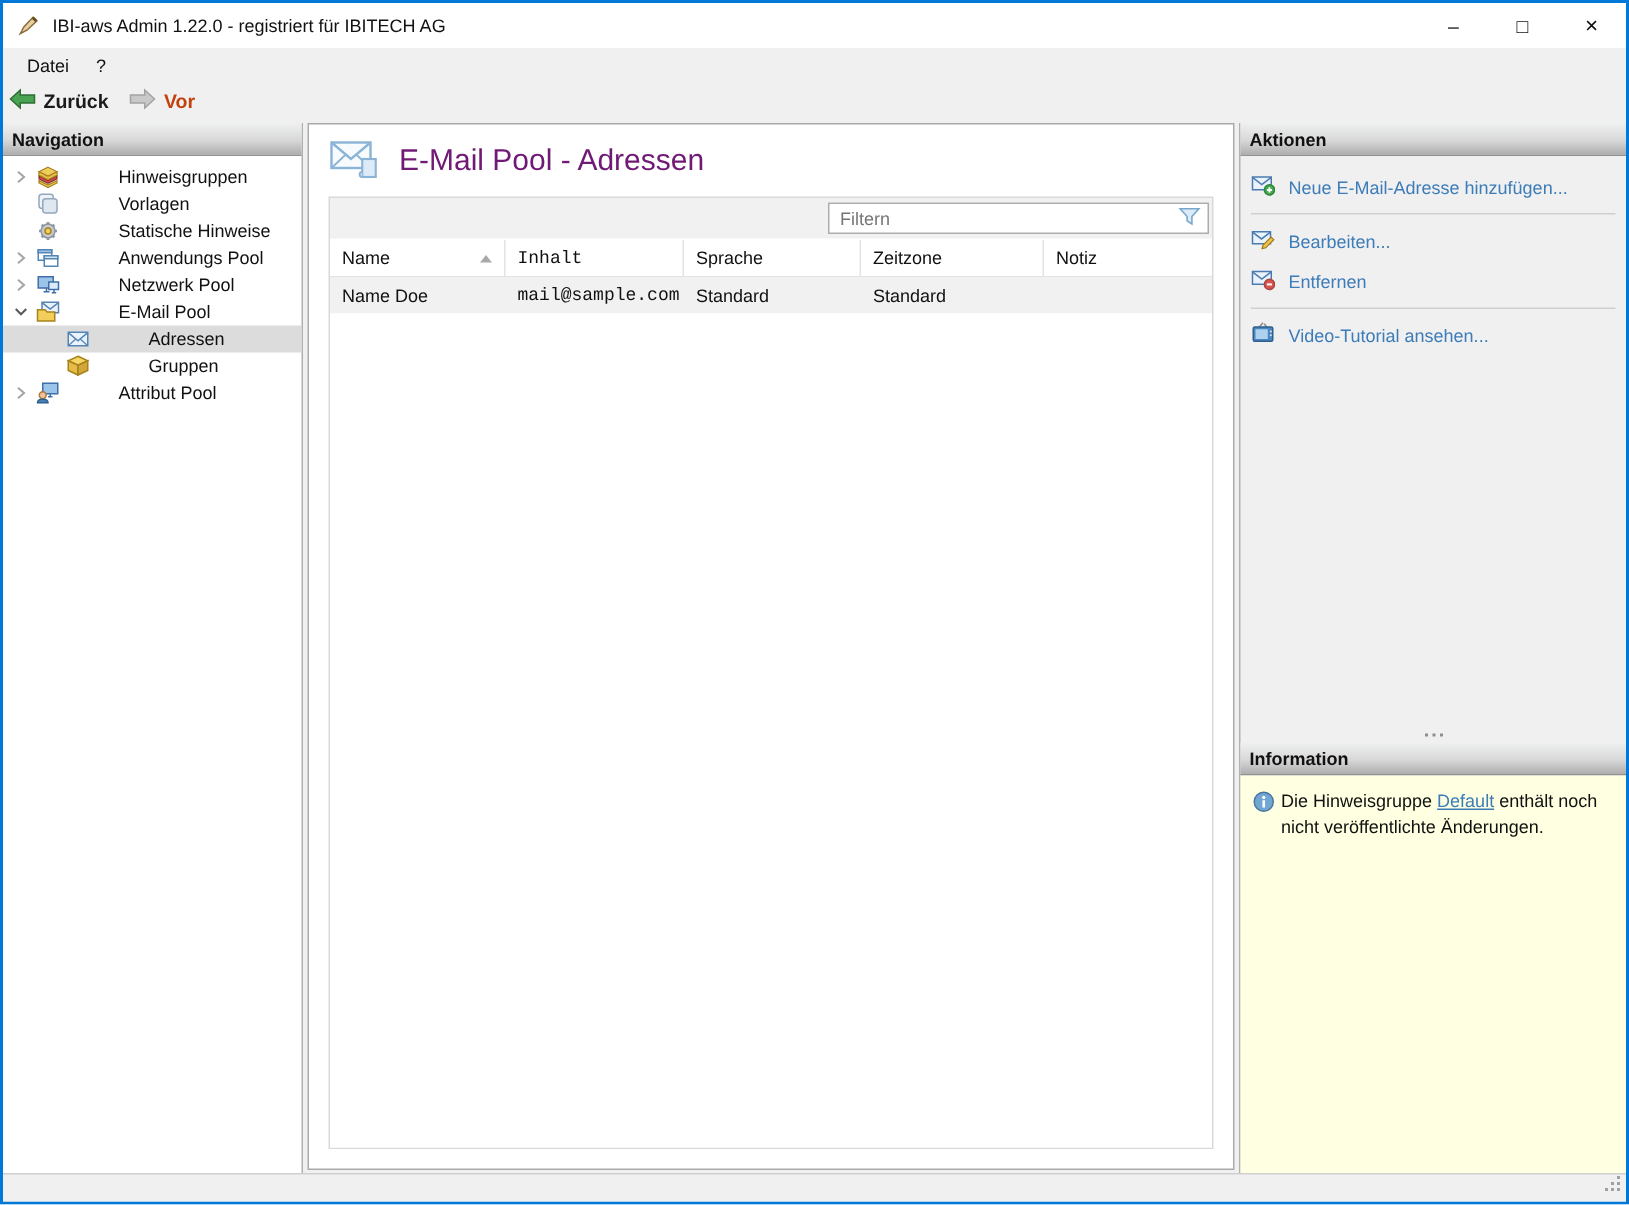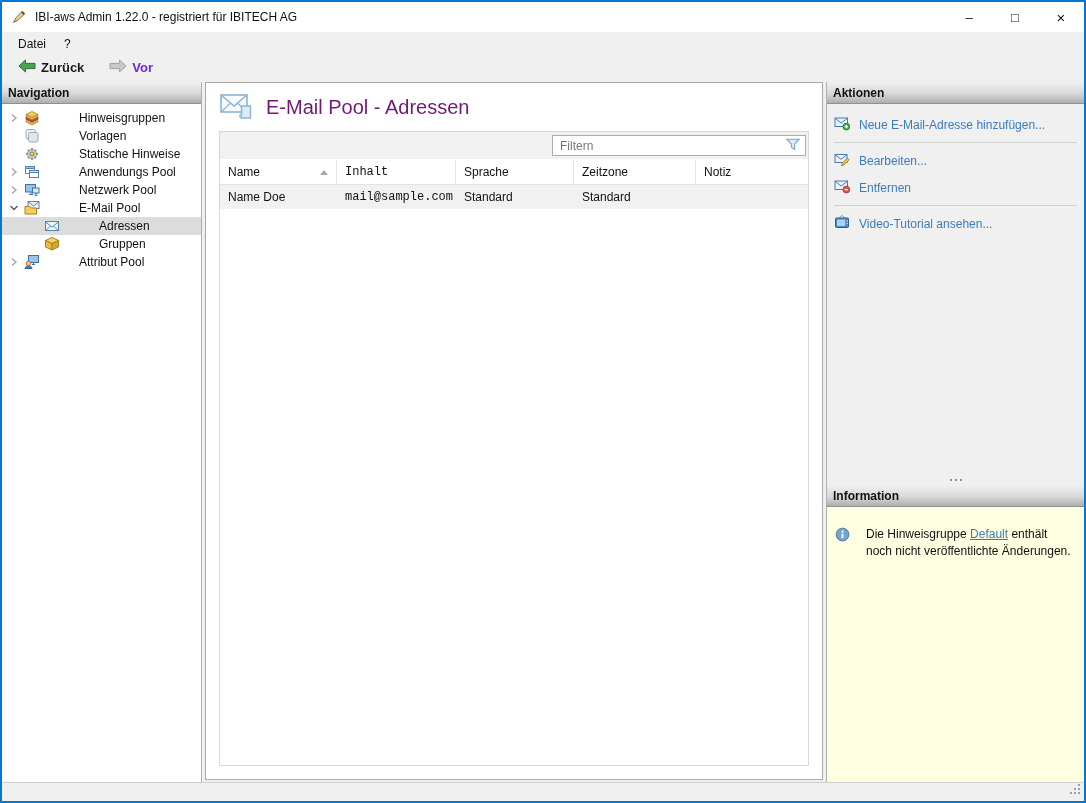"Zurück" .toolbar { gap: 25px -> 14px; padding-left: 16px -> 4px }
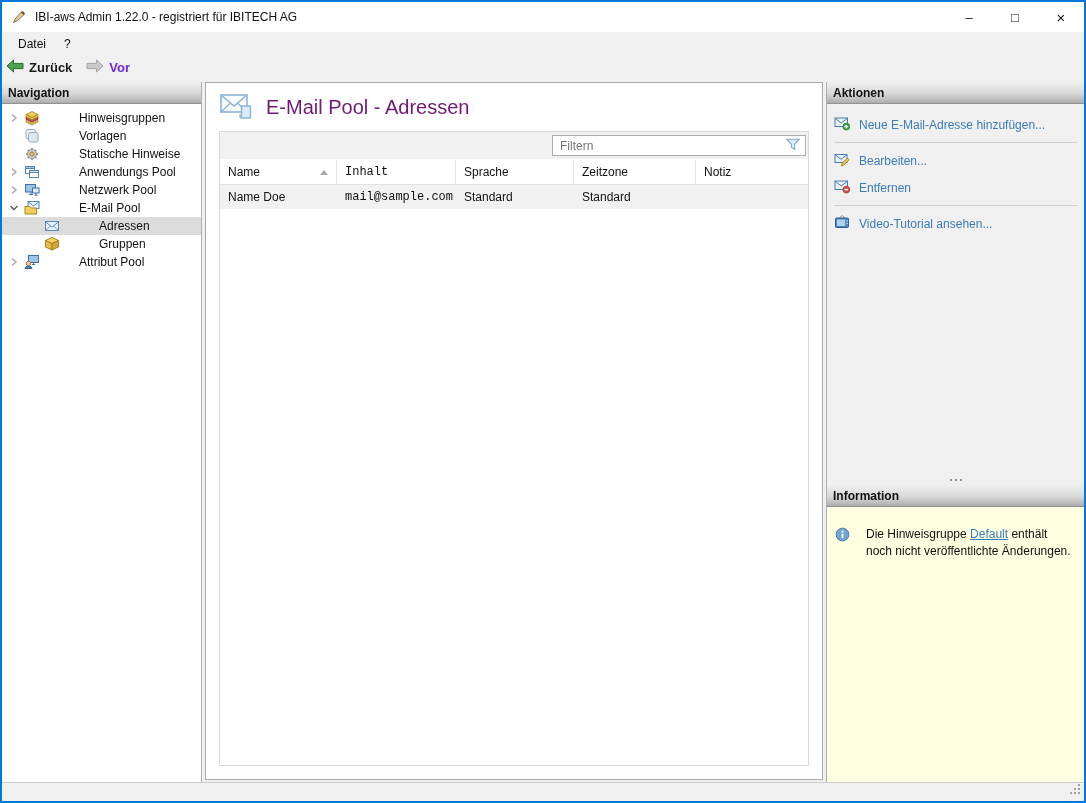"Vor" .tb-btn.disabled { color: #6d28d9 -> #c2410c }
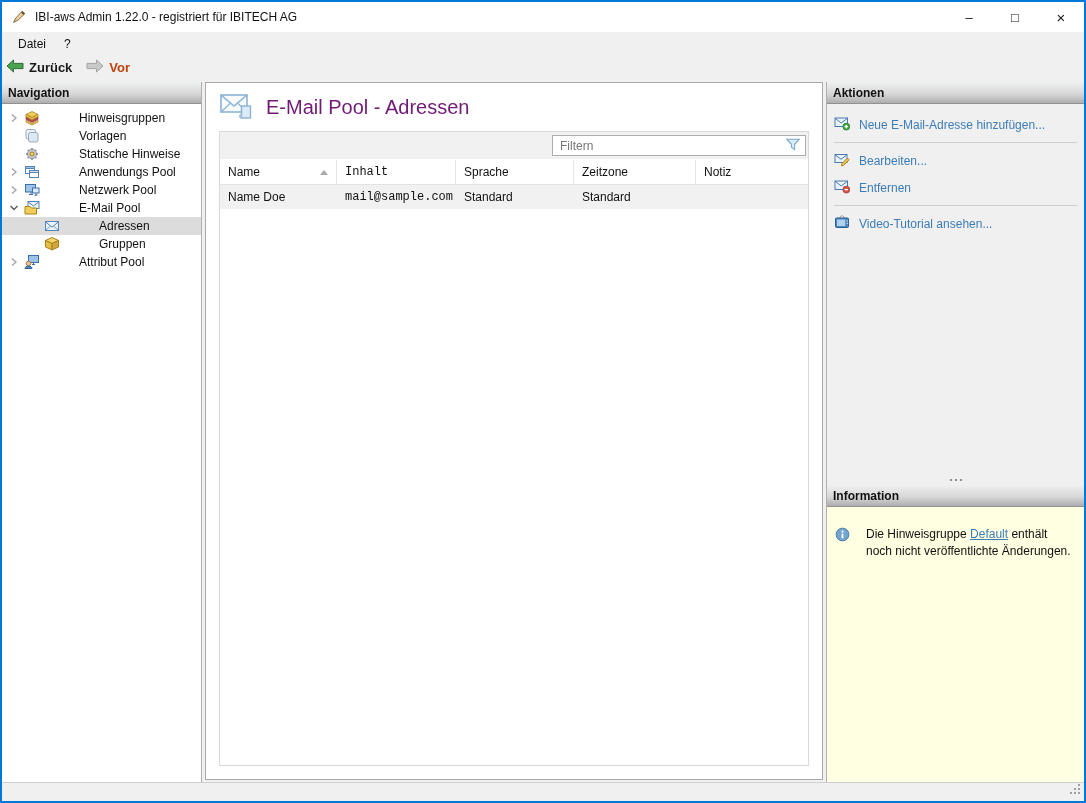"Die Hinweisgruppe Default enthält noch" .info-box { gap: 16px -> 4px; padding: 19px 8px -> 9px 8px }
